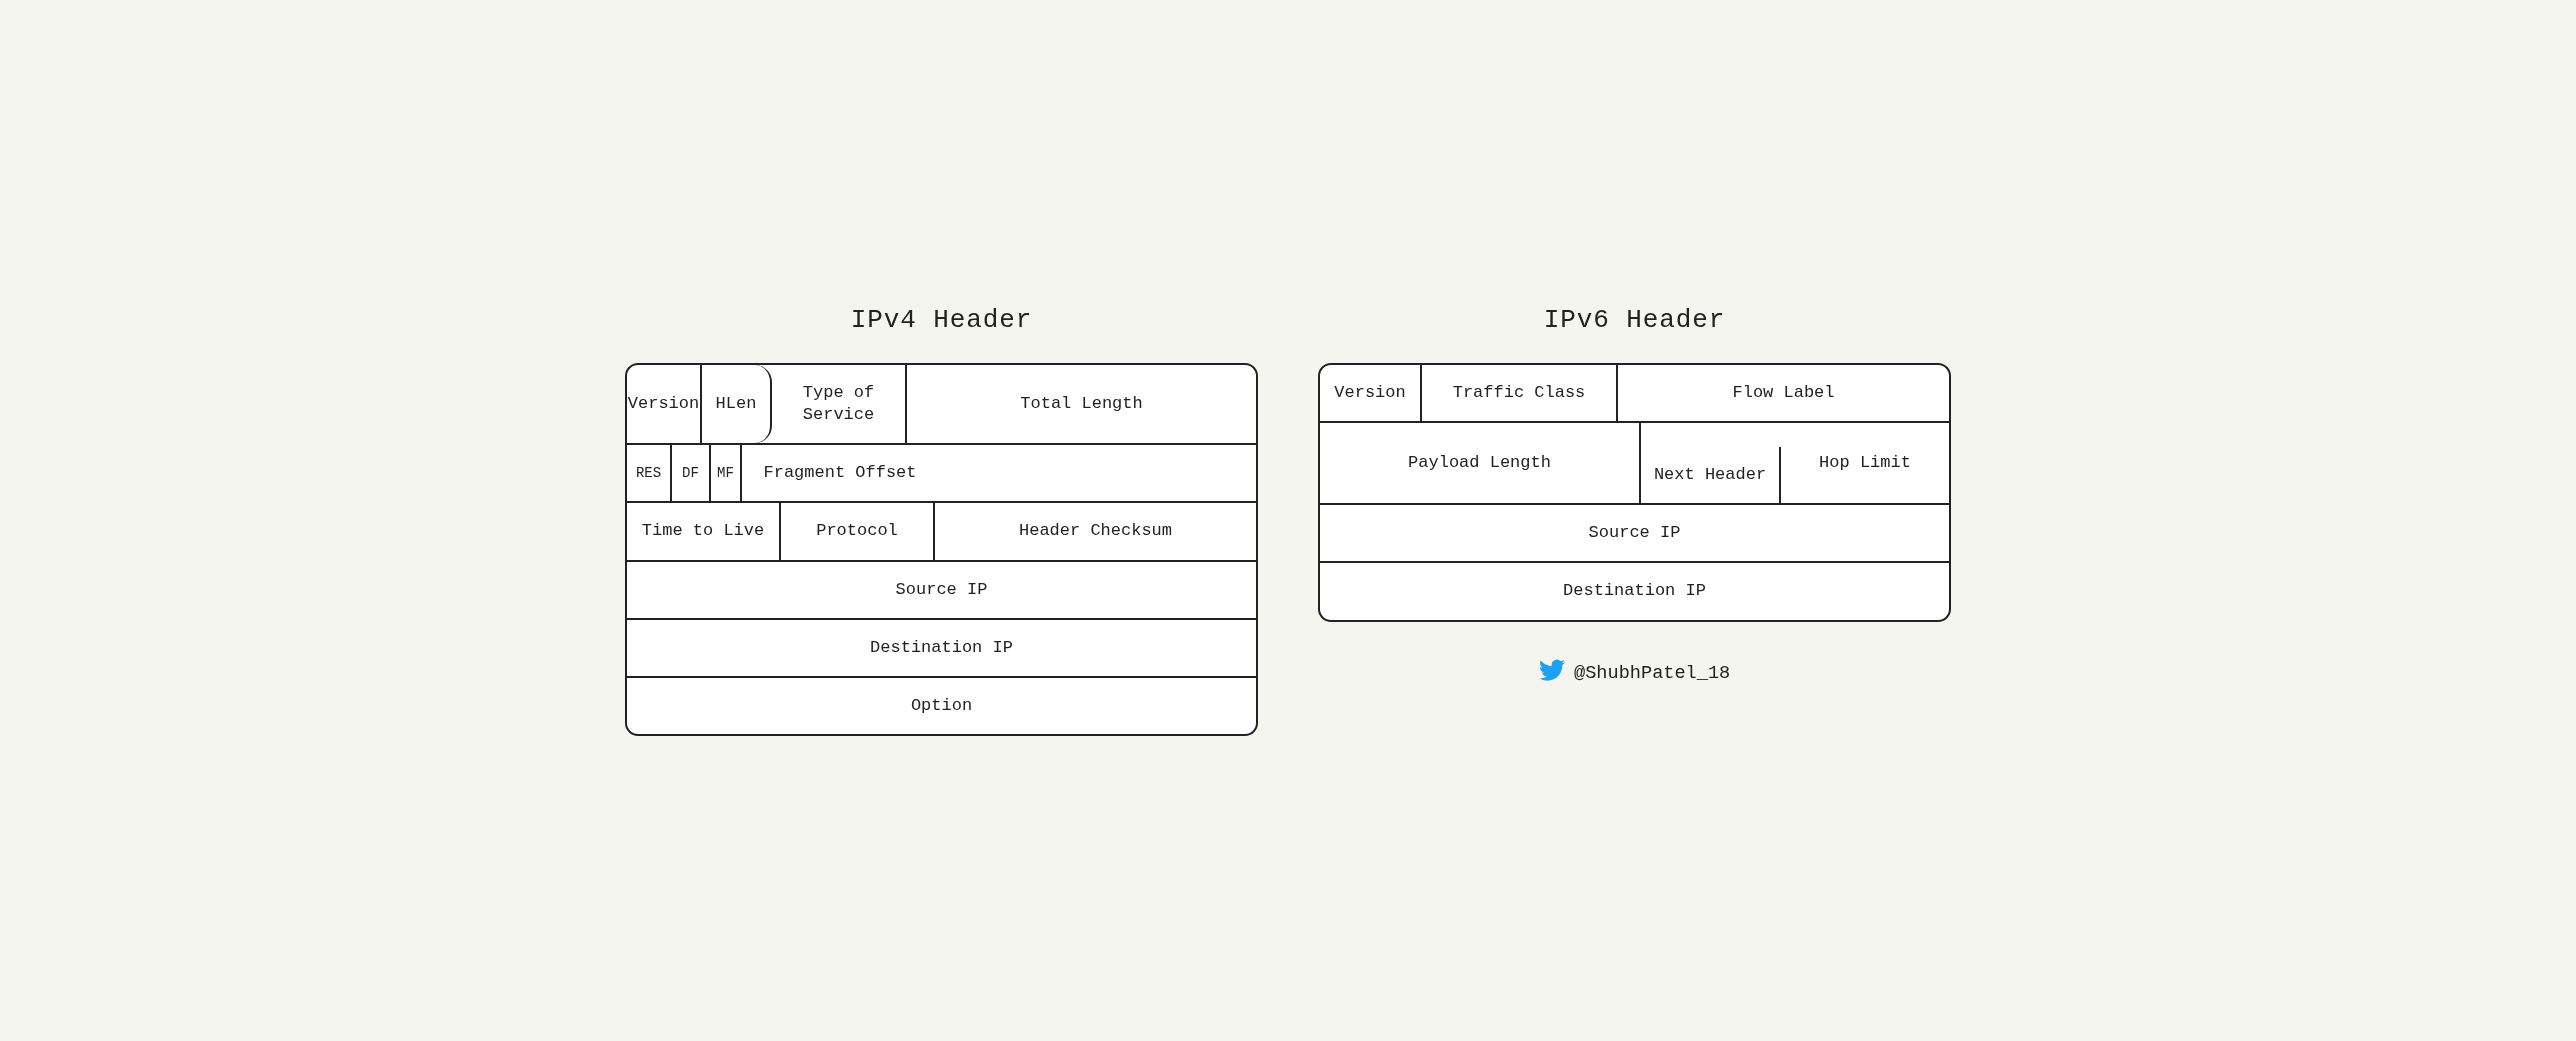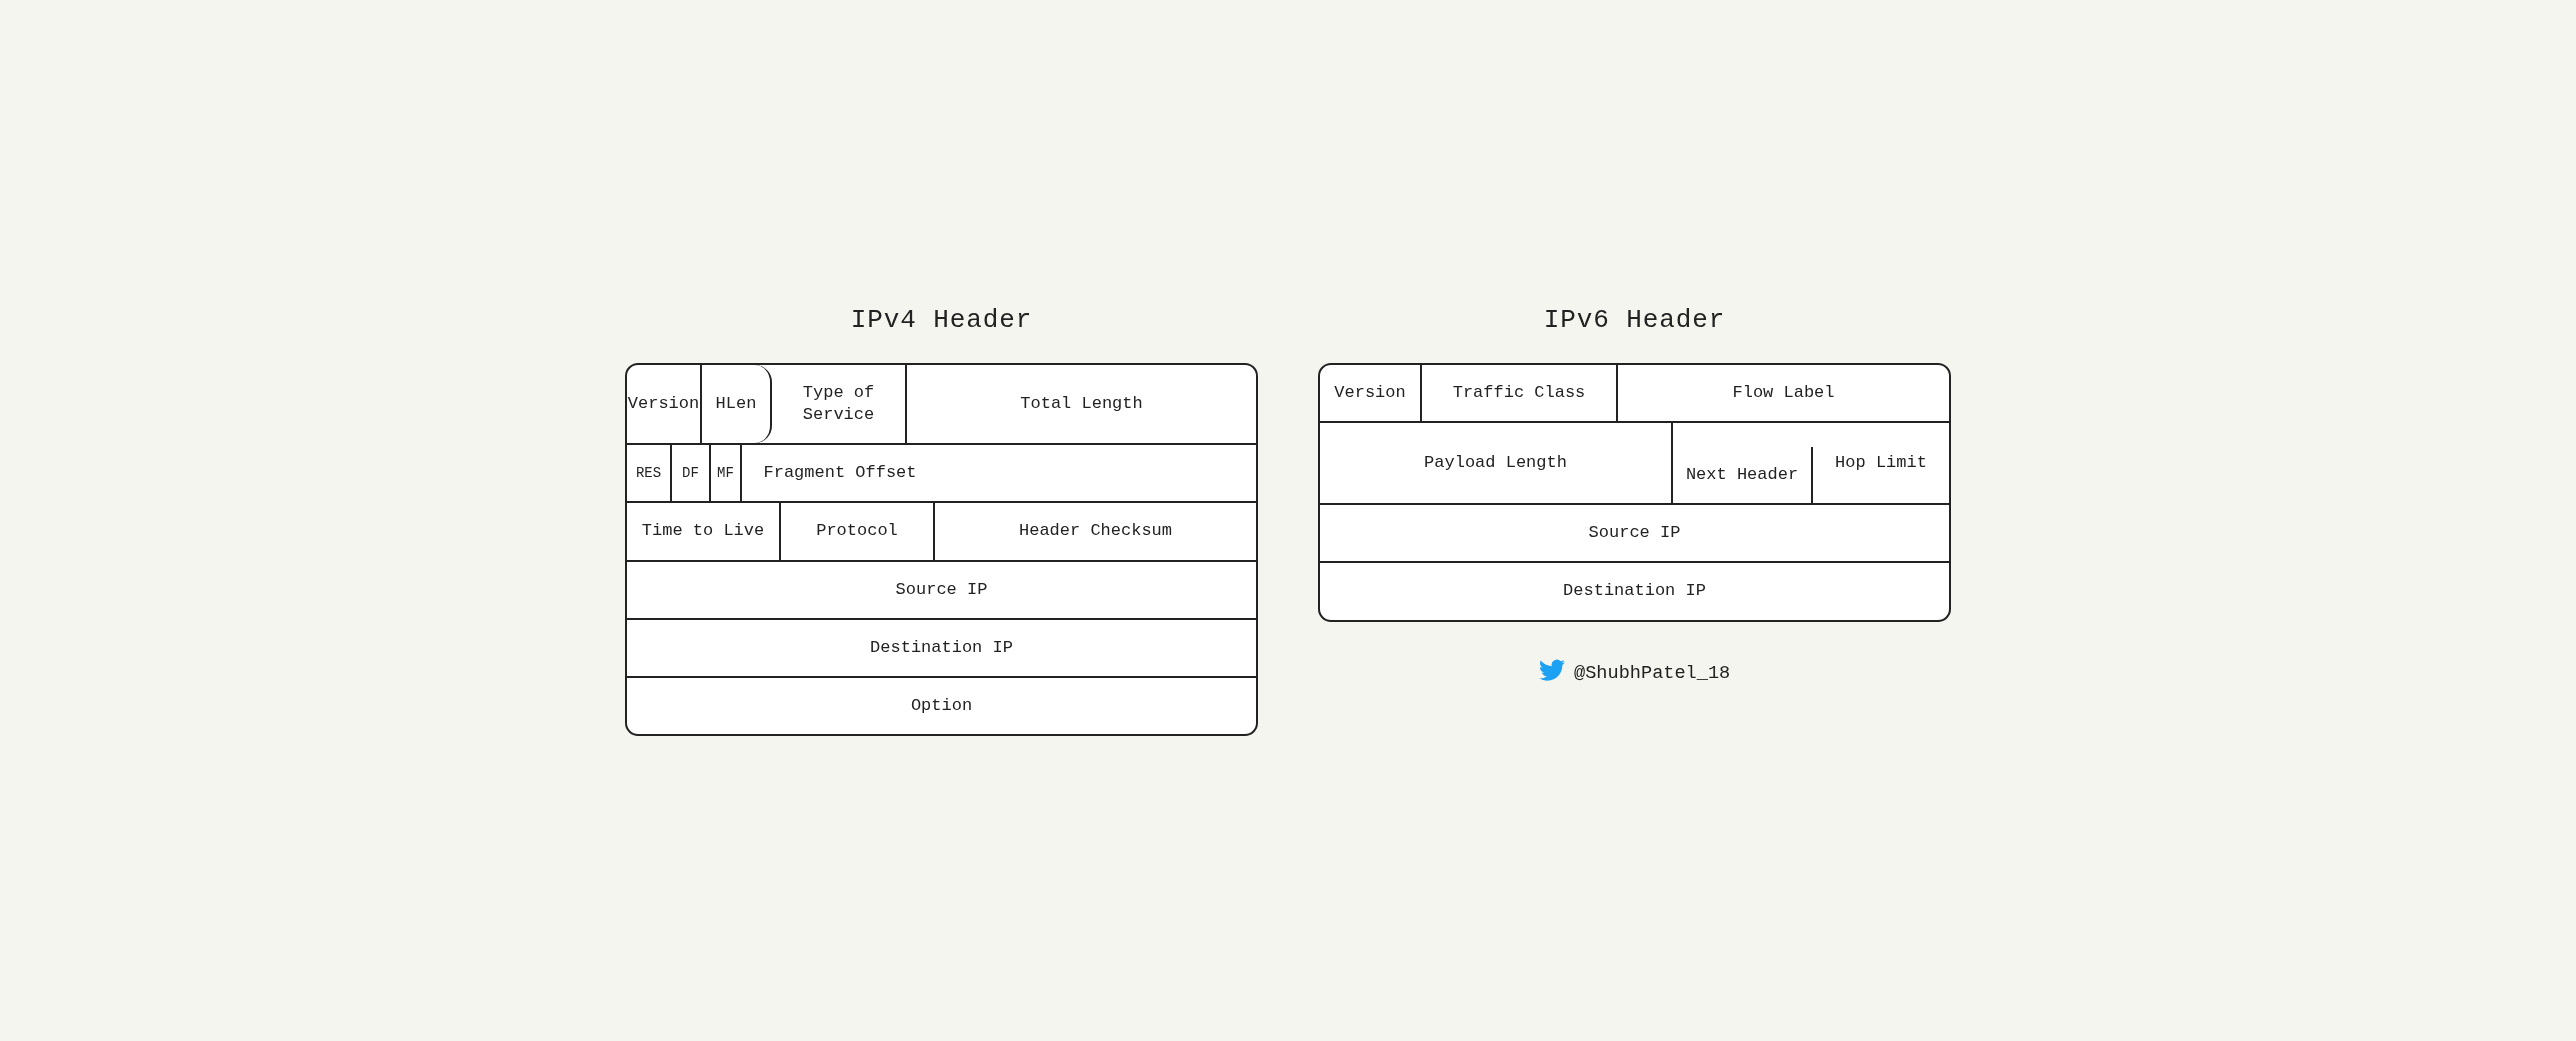"Hop Limit" .ipv6-hop-limit { width: 136px -> 168px }
